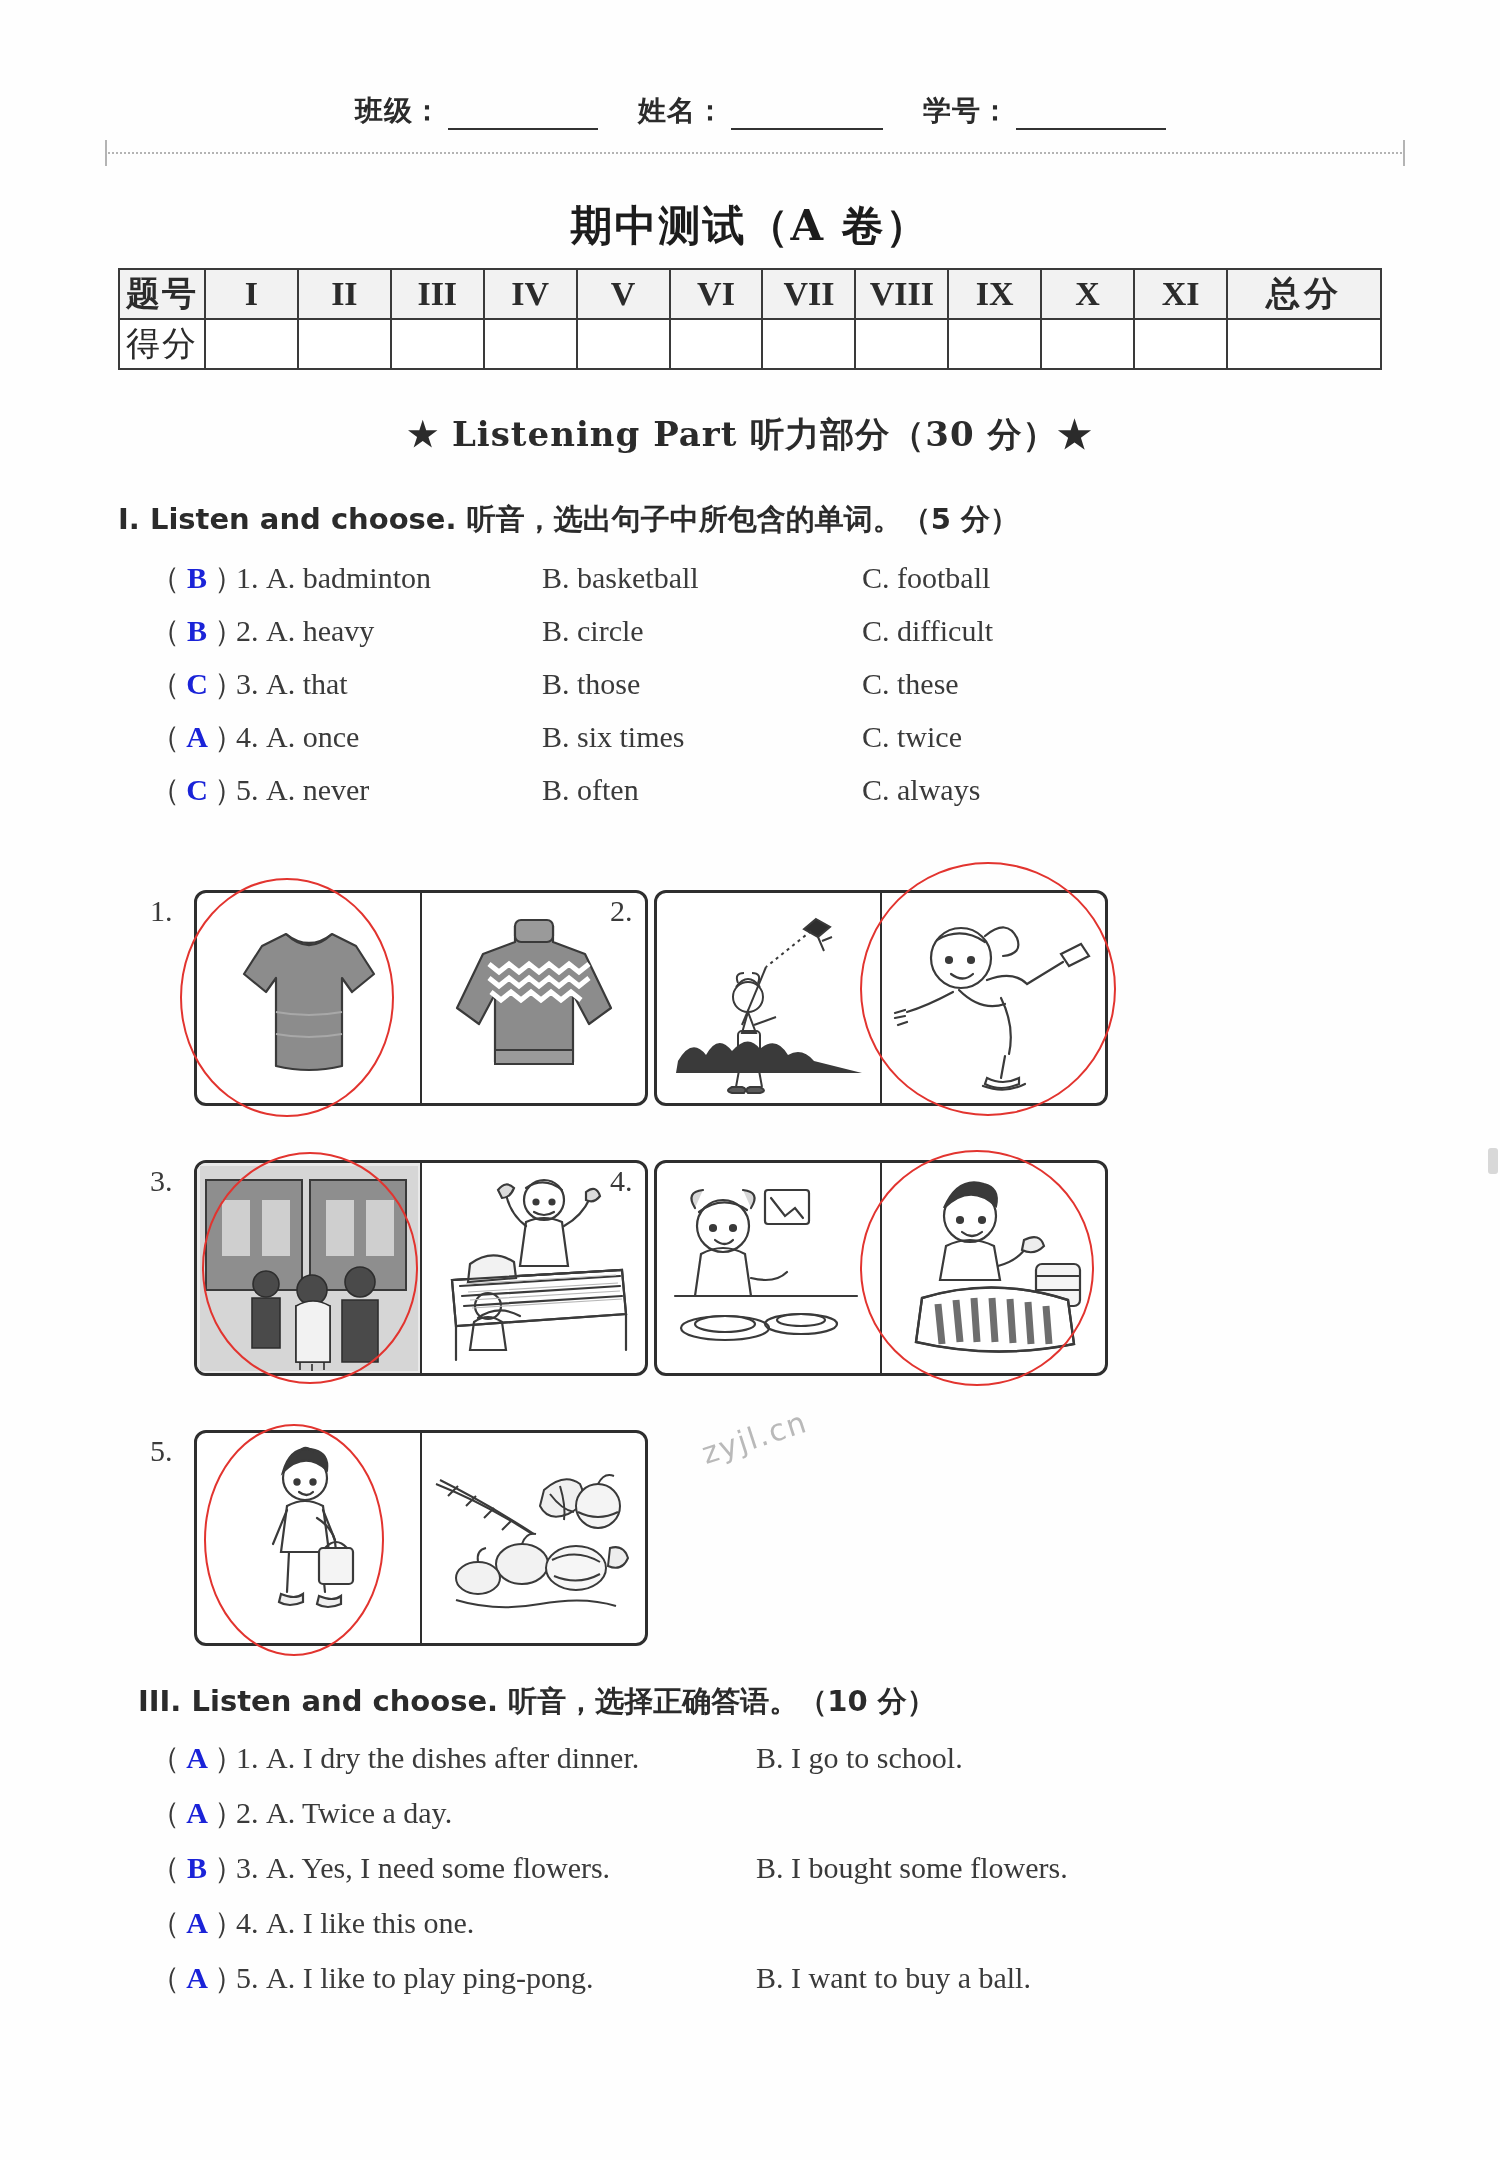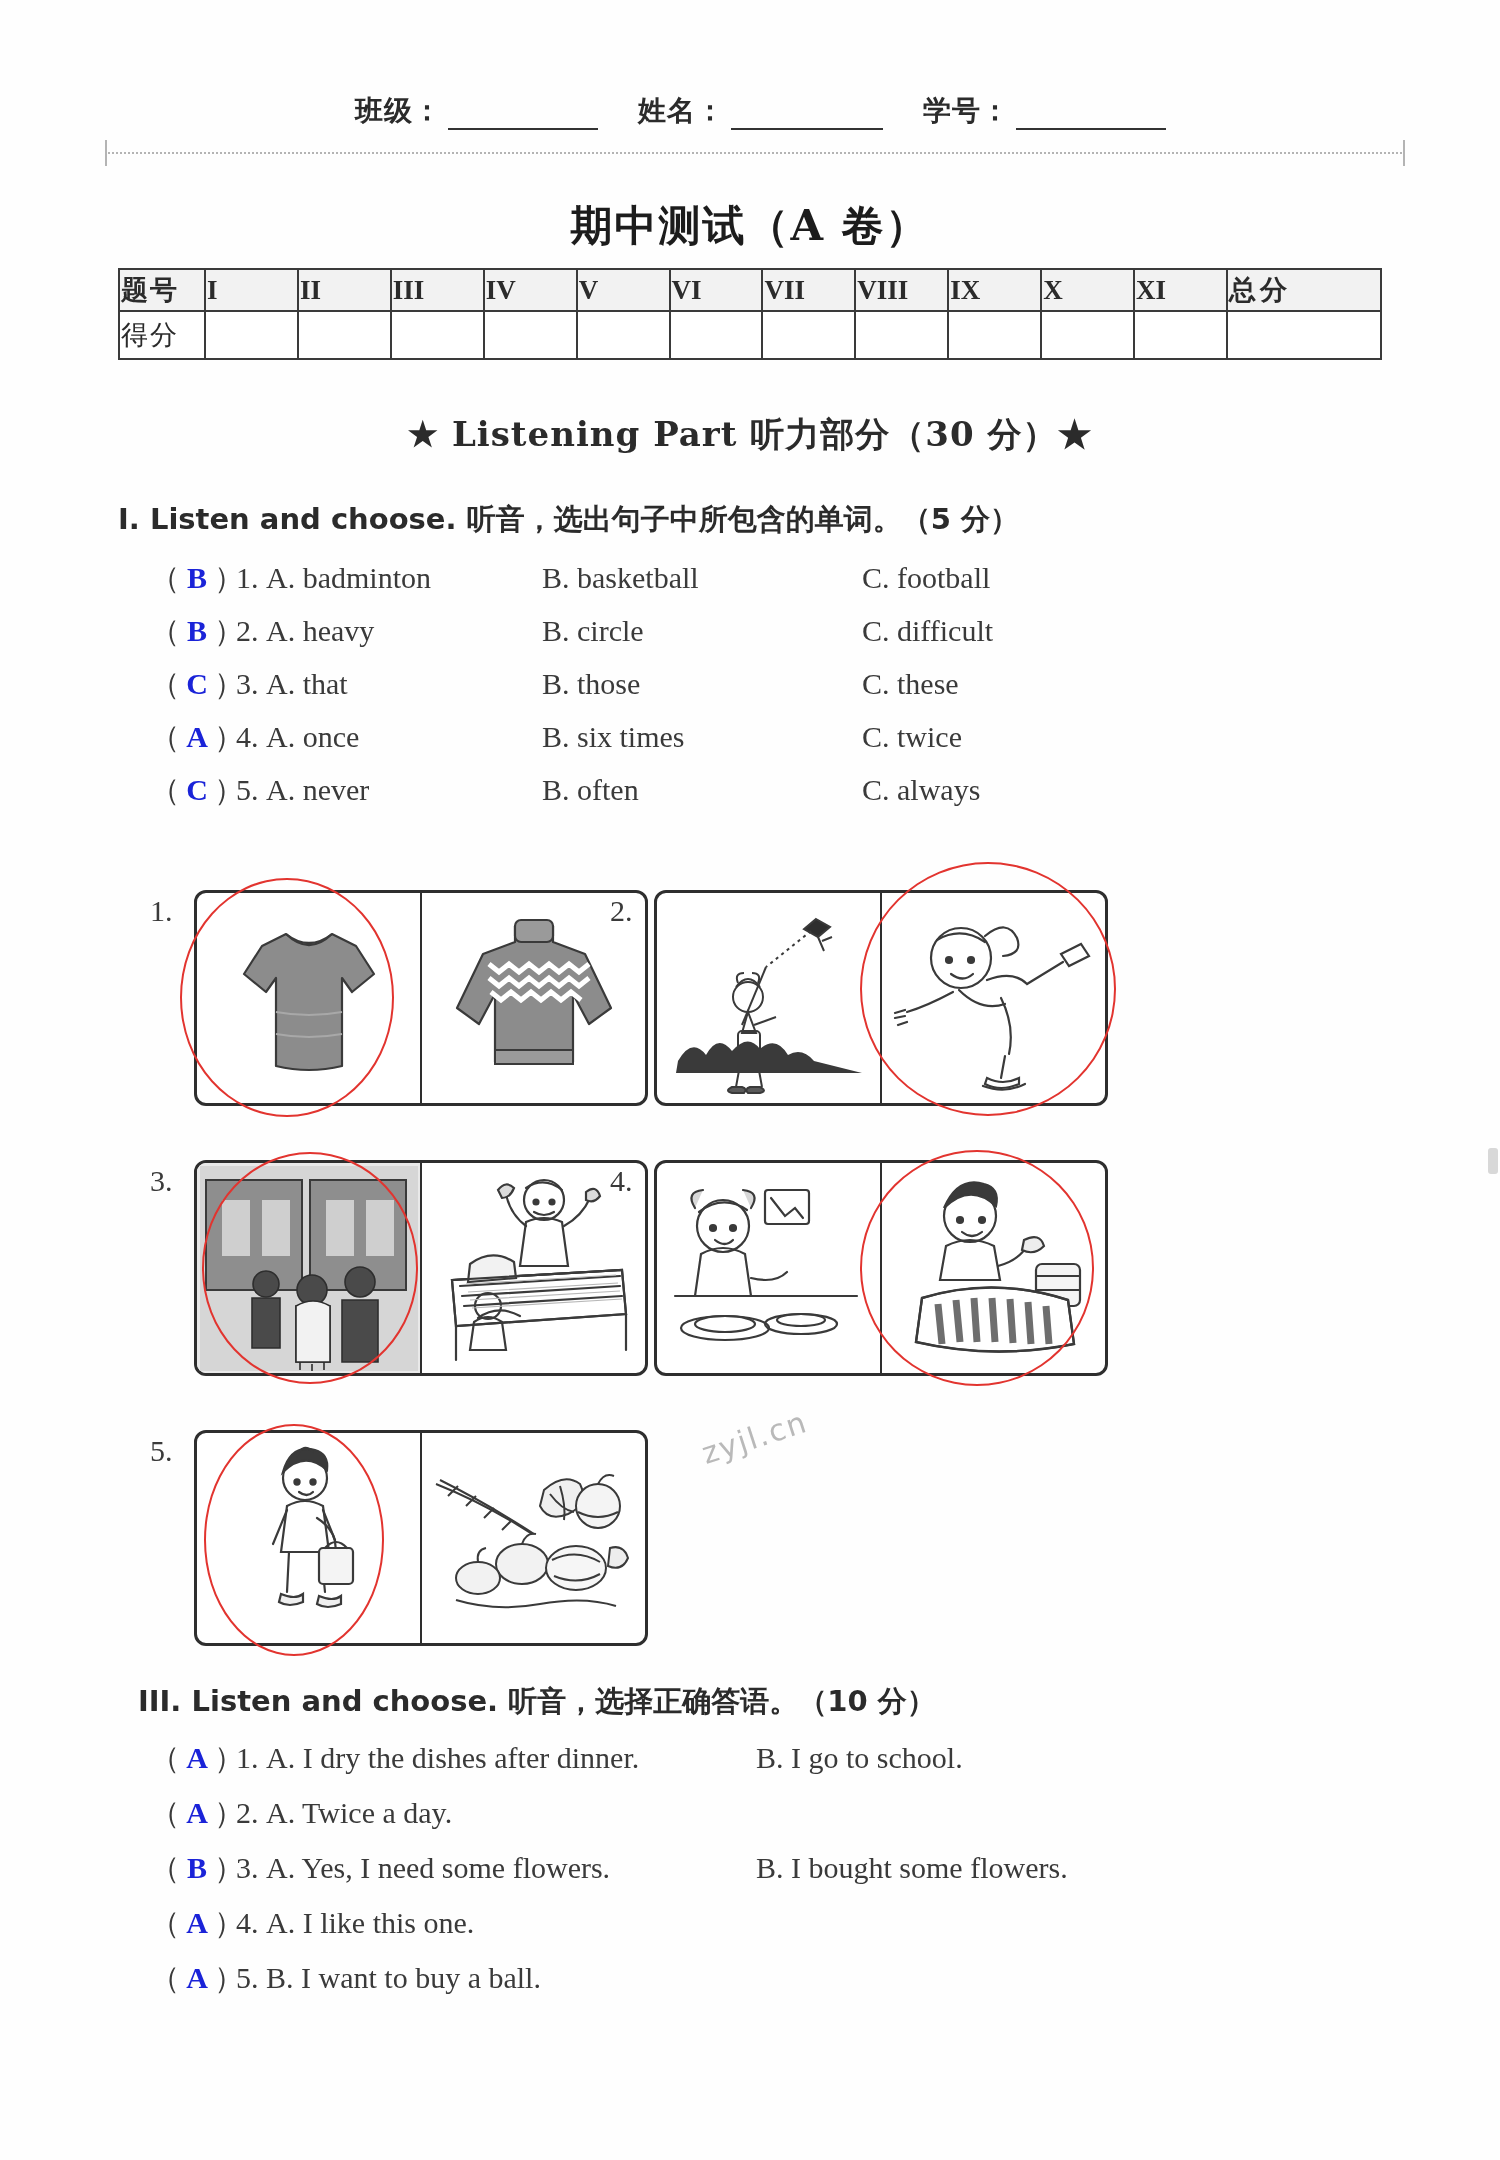"题号" .score-table td { font-size: 27px -> 34px; text-align: left -> center }
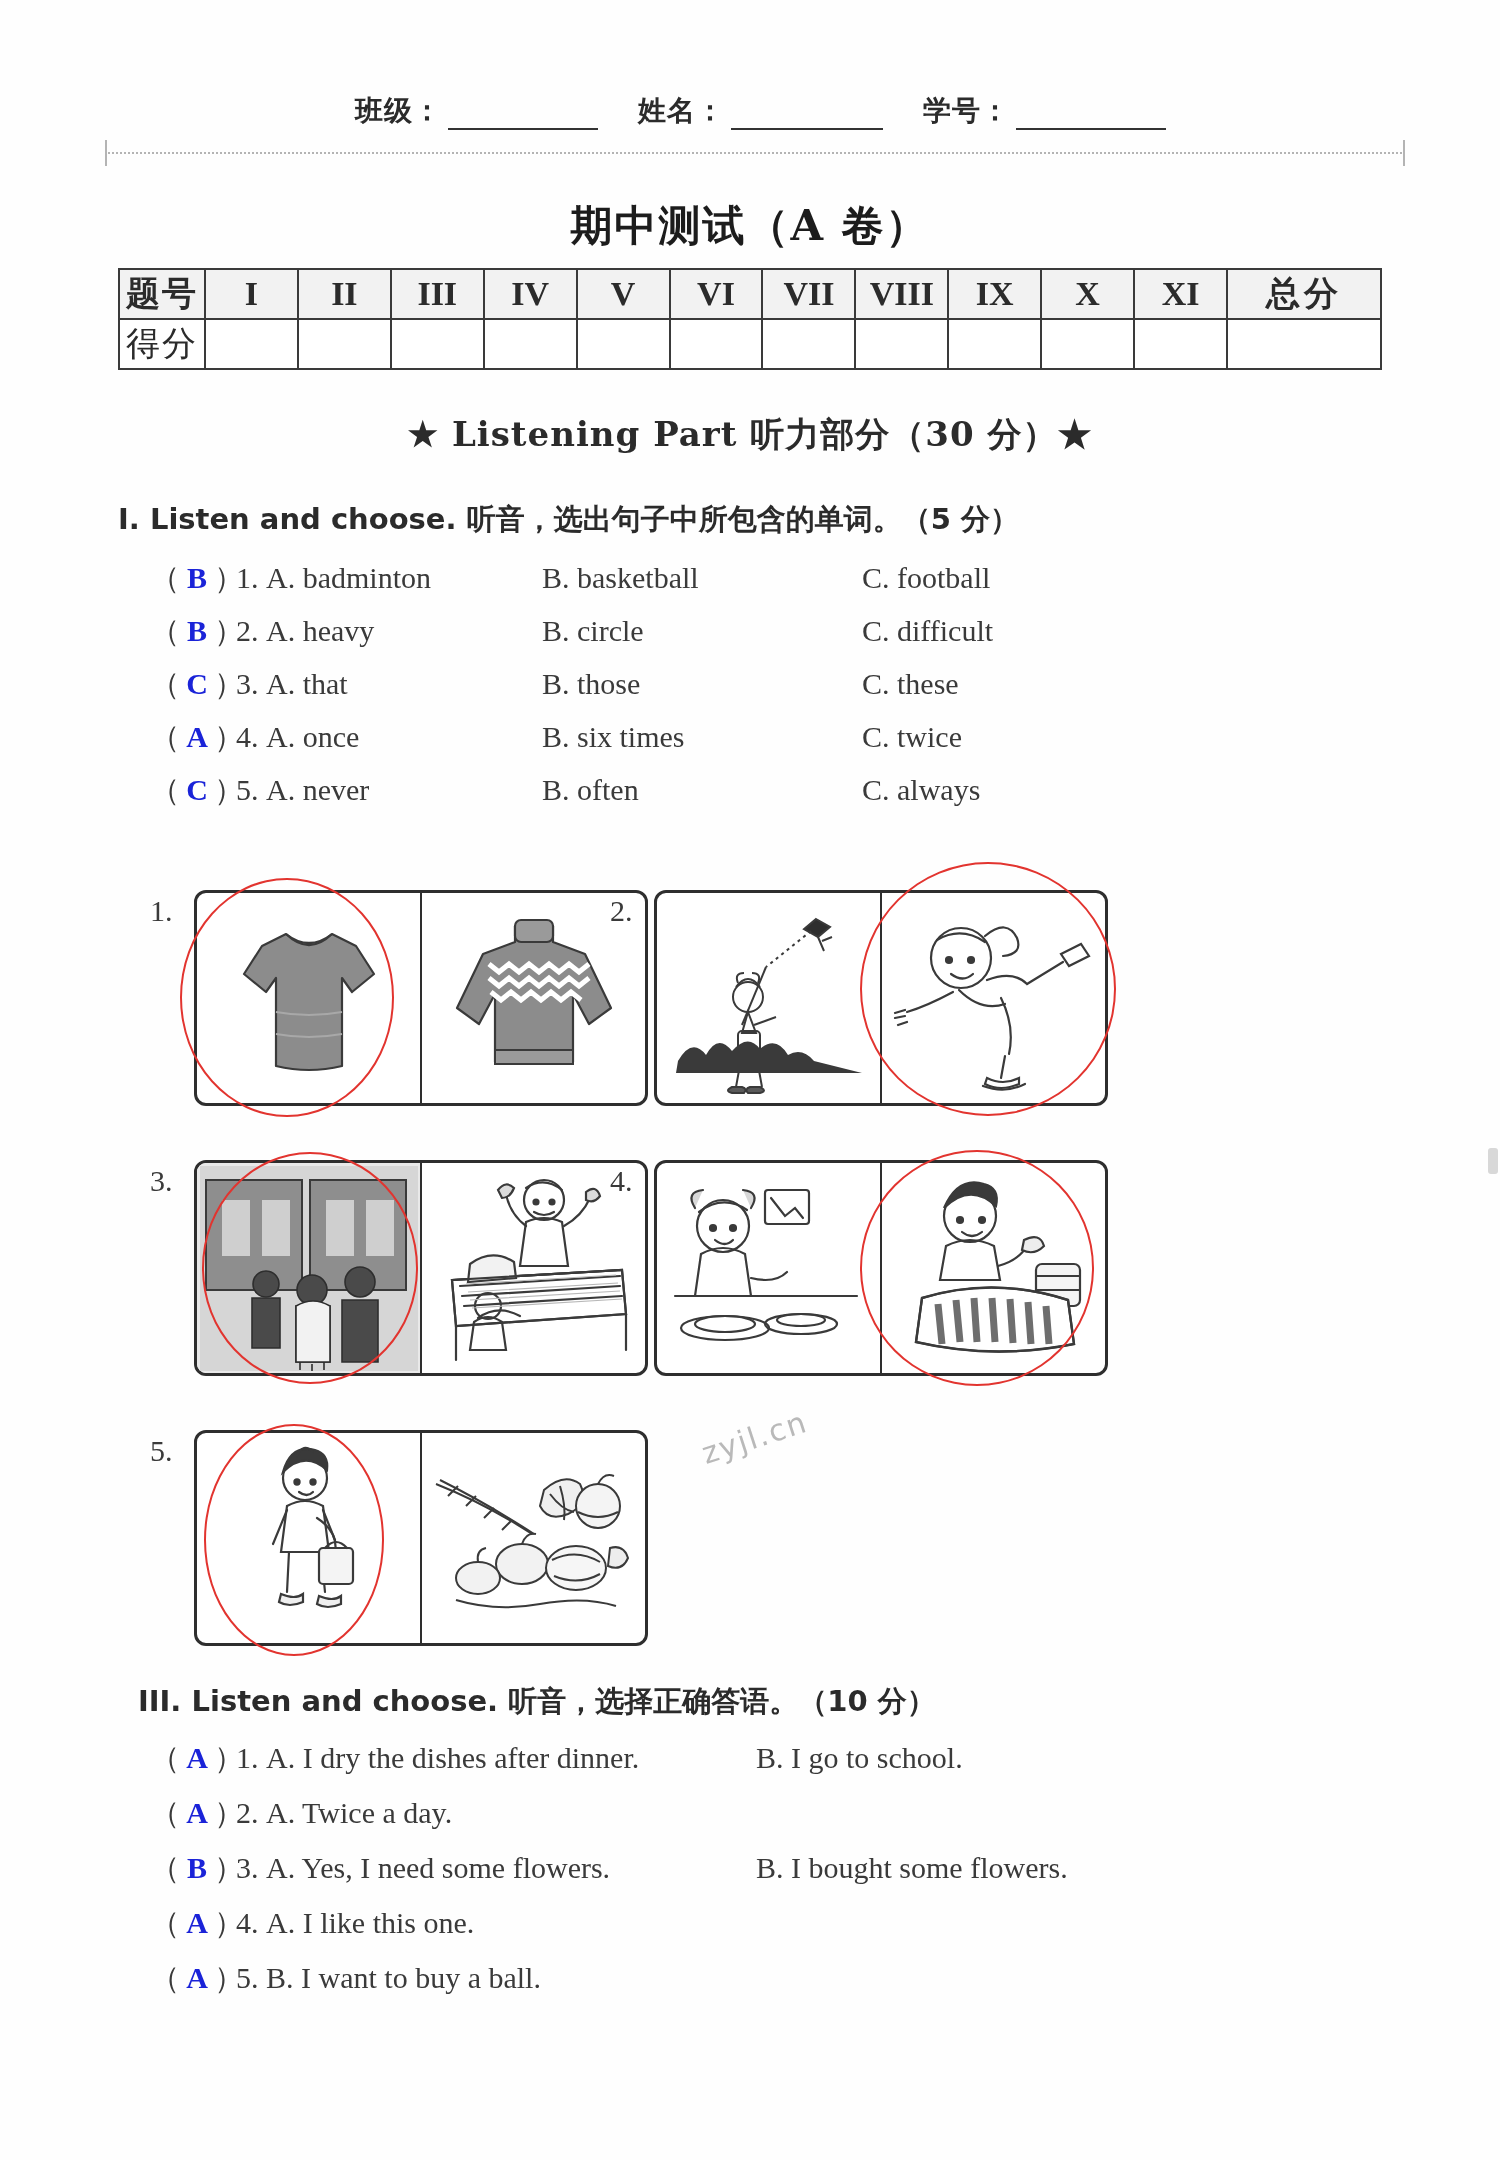"A. I like to play" span.optA { html: none -> <span>A. I like to play ping-pong.</span> }
